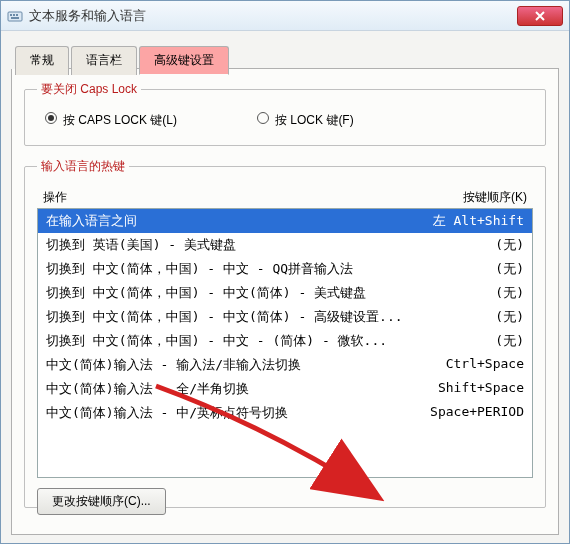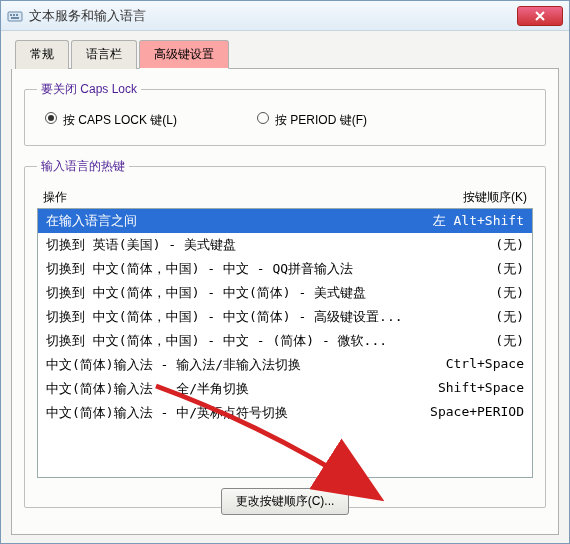"常规" .tab { top: 1px -> 7px }
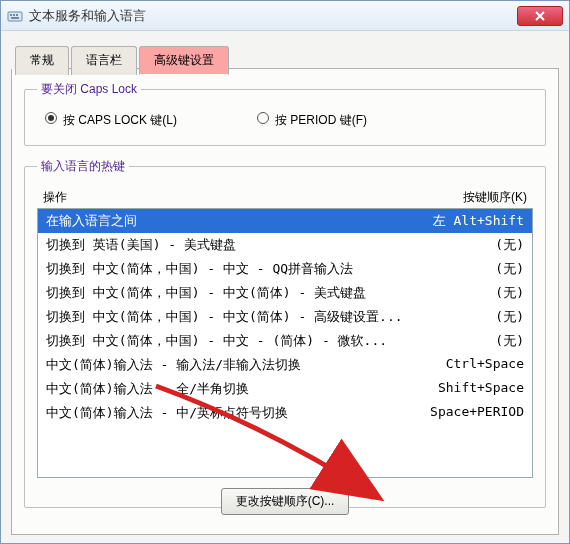"要关闭 Caps Lock" legend { color: #4c1d95 -> #b91c1c }
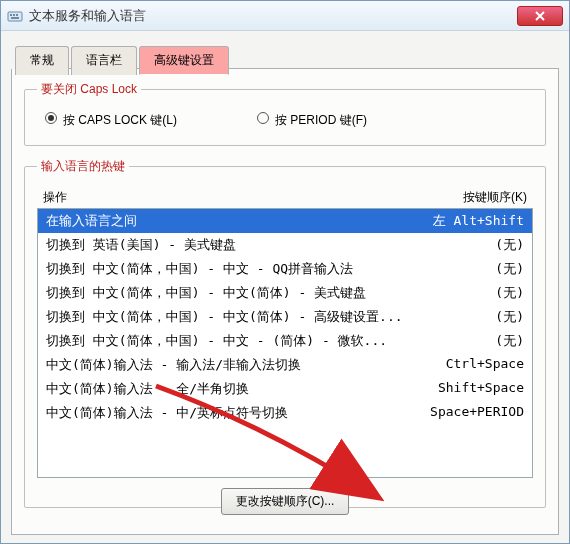"按 PERIOD 键(F)" span { text: PERIOD -> LOCK }
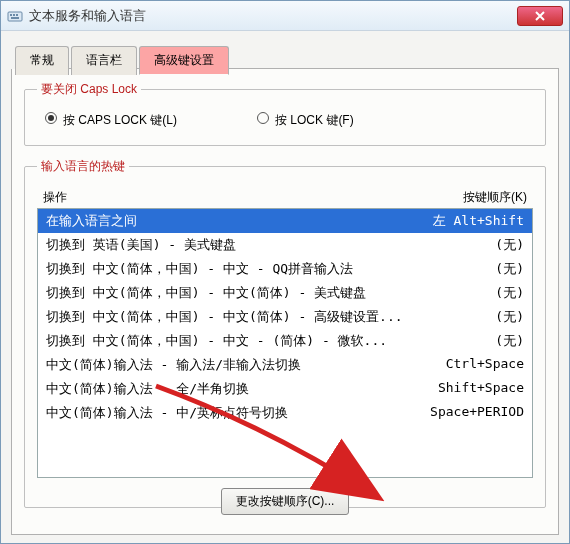"更改按键顺序(C)..." .btn-row { justify-content: center -> flex-start }
